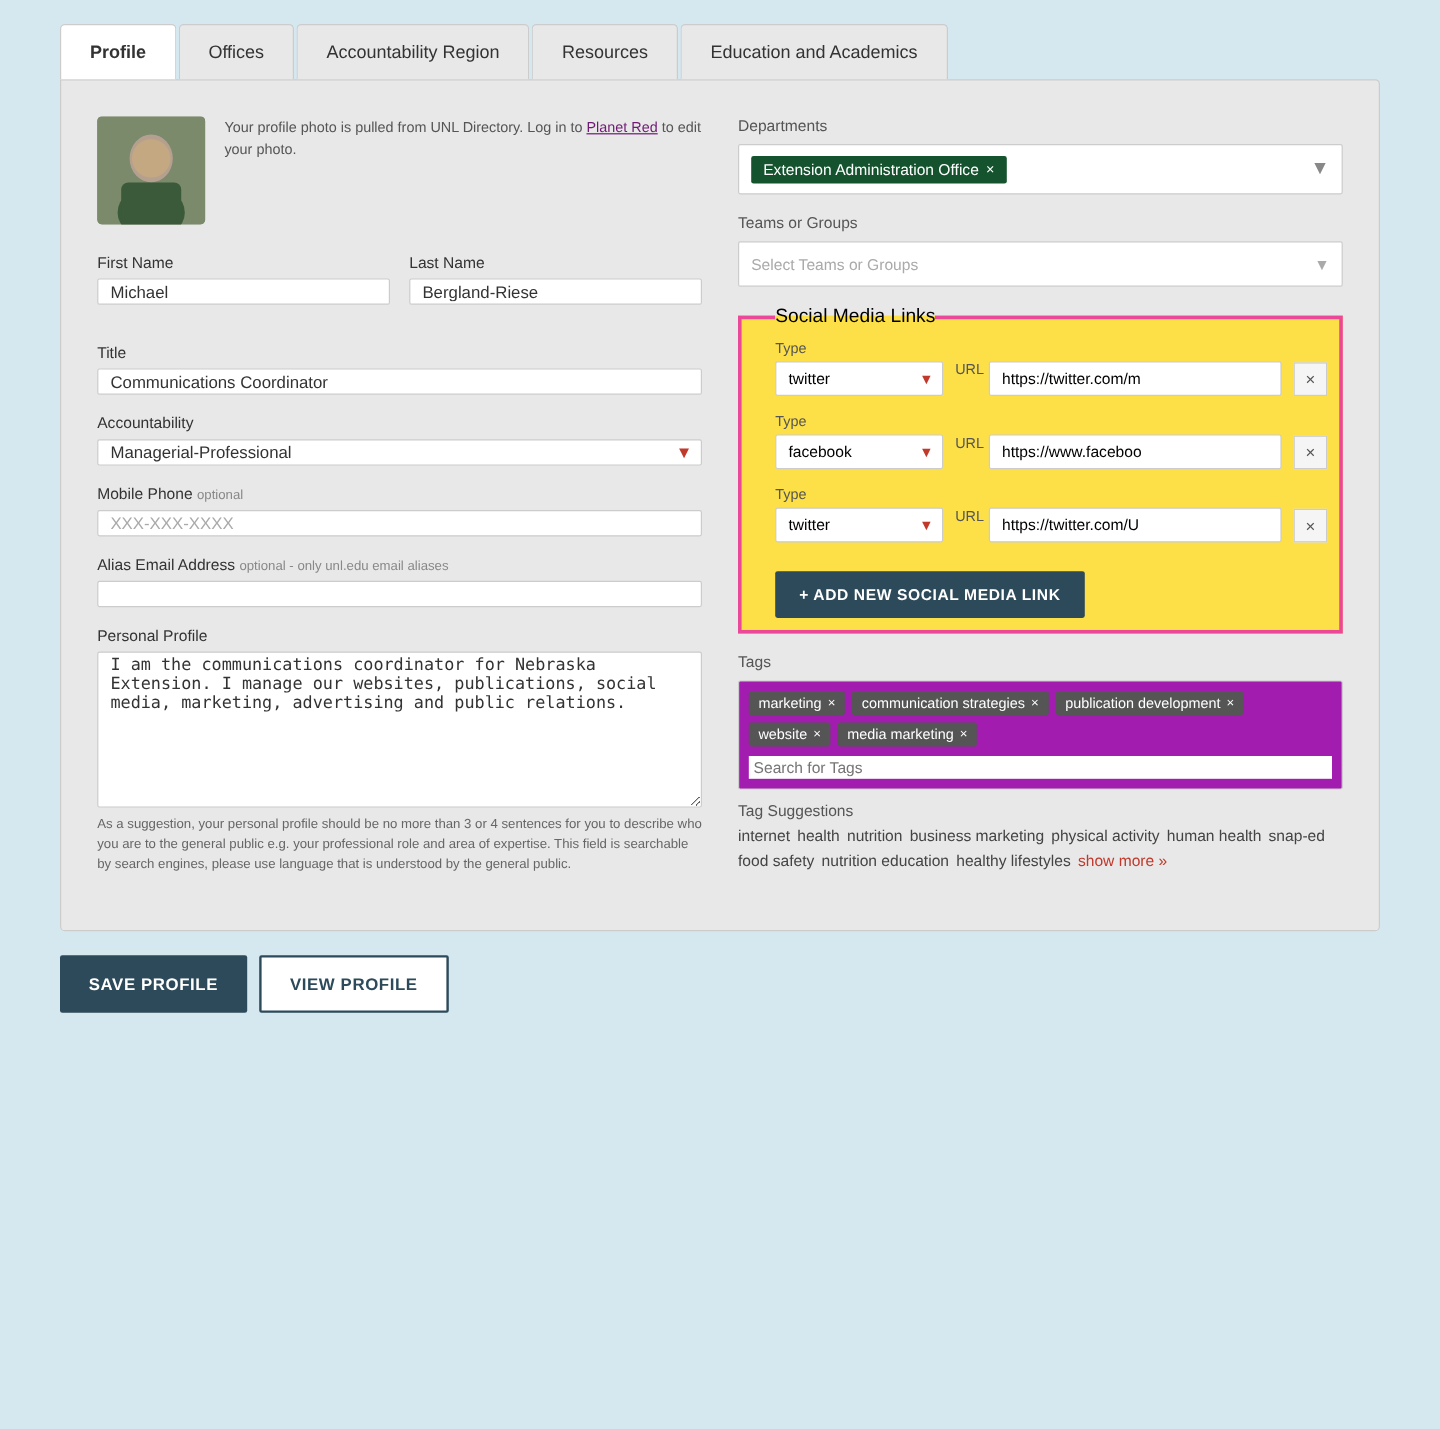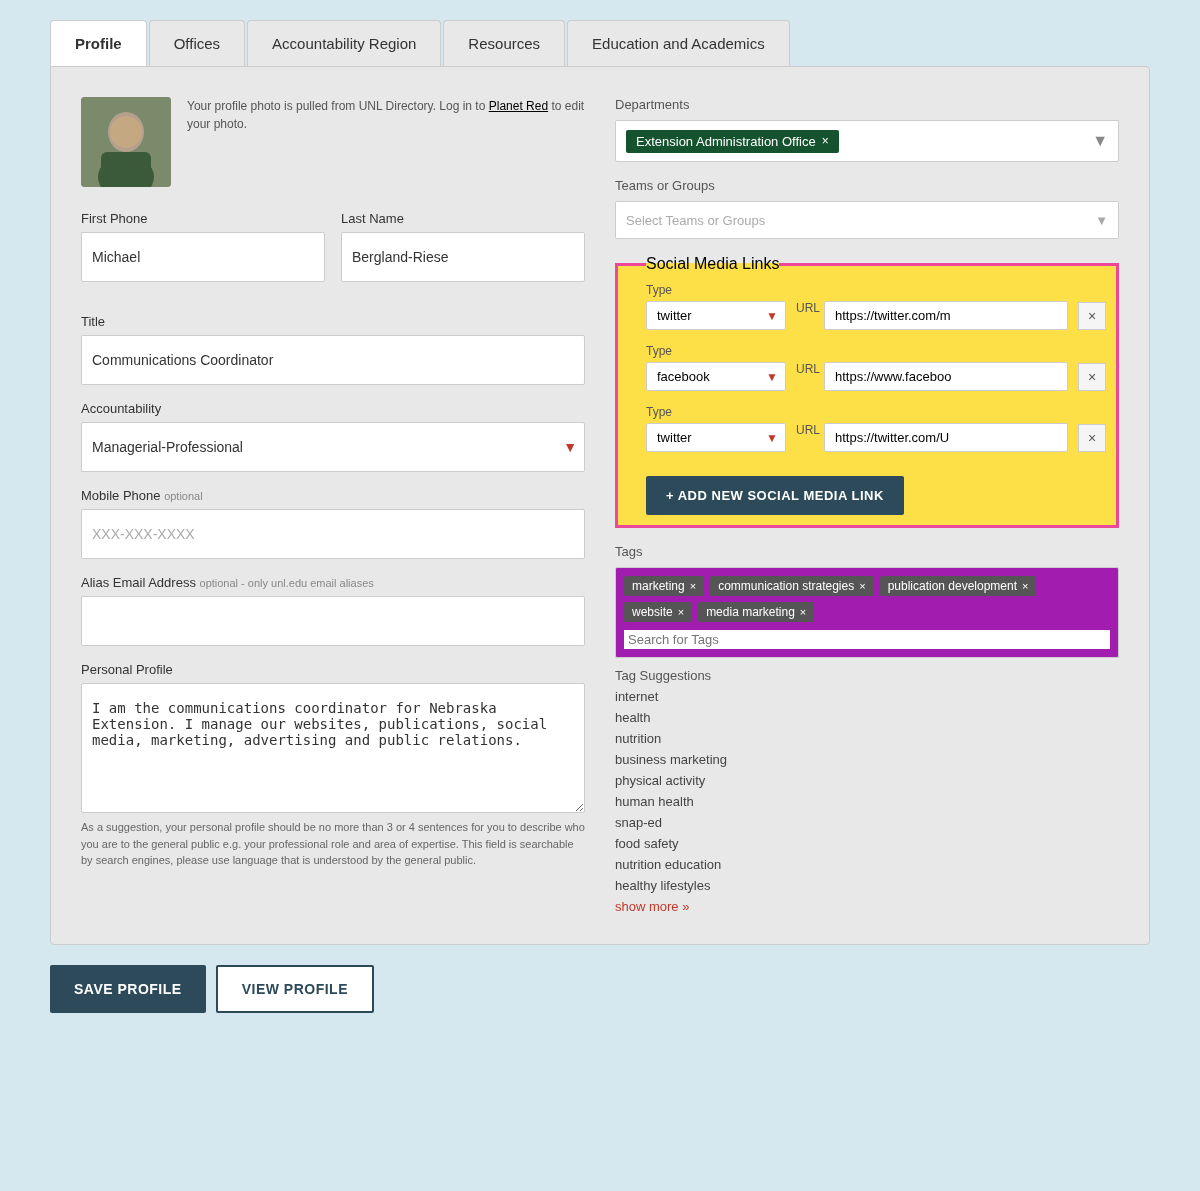"Planet Red" .profile-photo-text a { color: #000000 -> #701a75 }
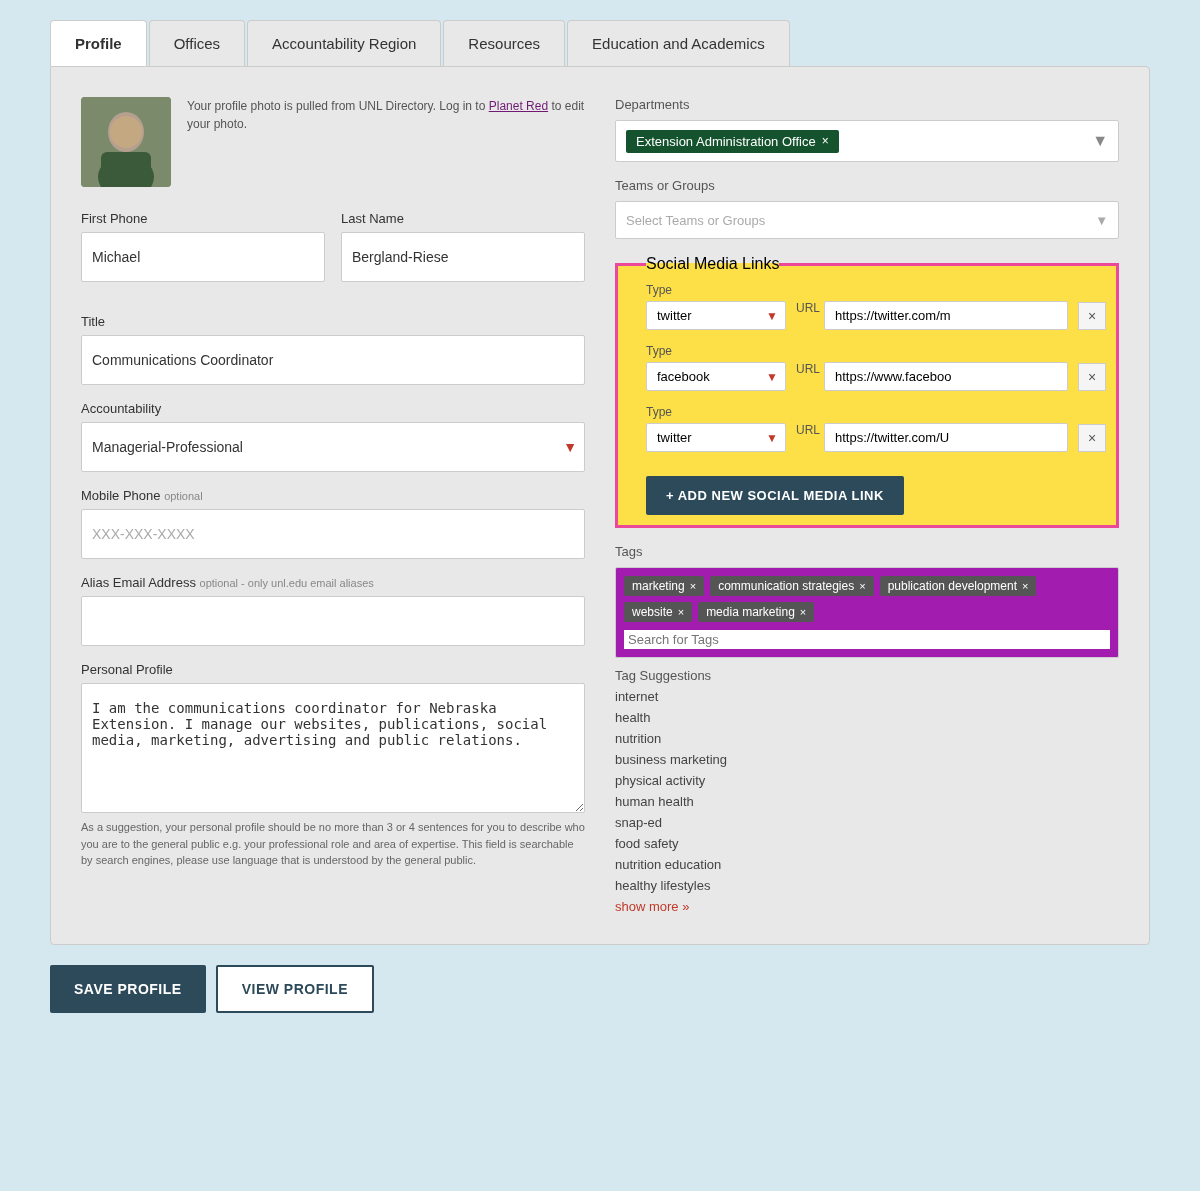"First Phone" label { text: Phone -> Name }
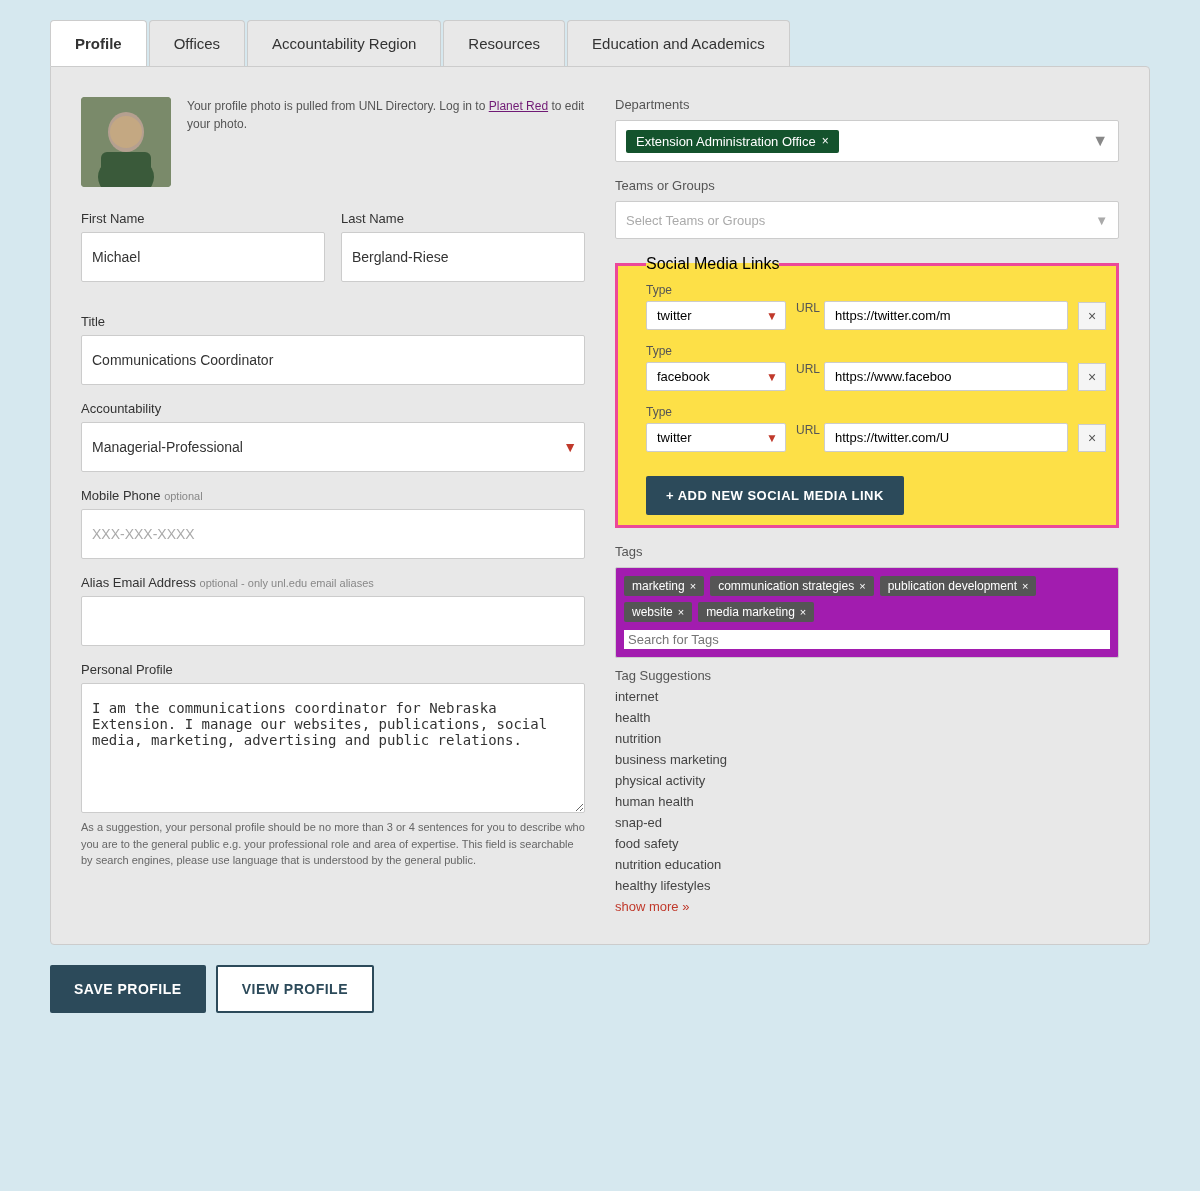"Michael" .form-group input, .form-group select, .form-group textarea { padding: 16px 10px -> 2px 10px }
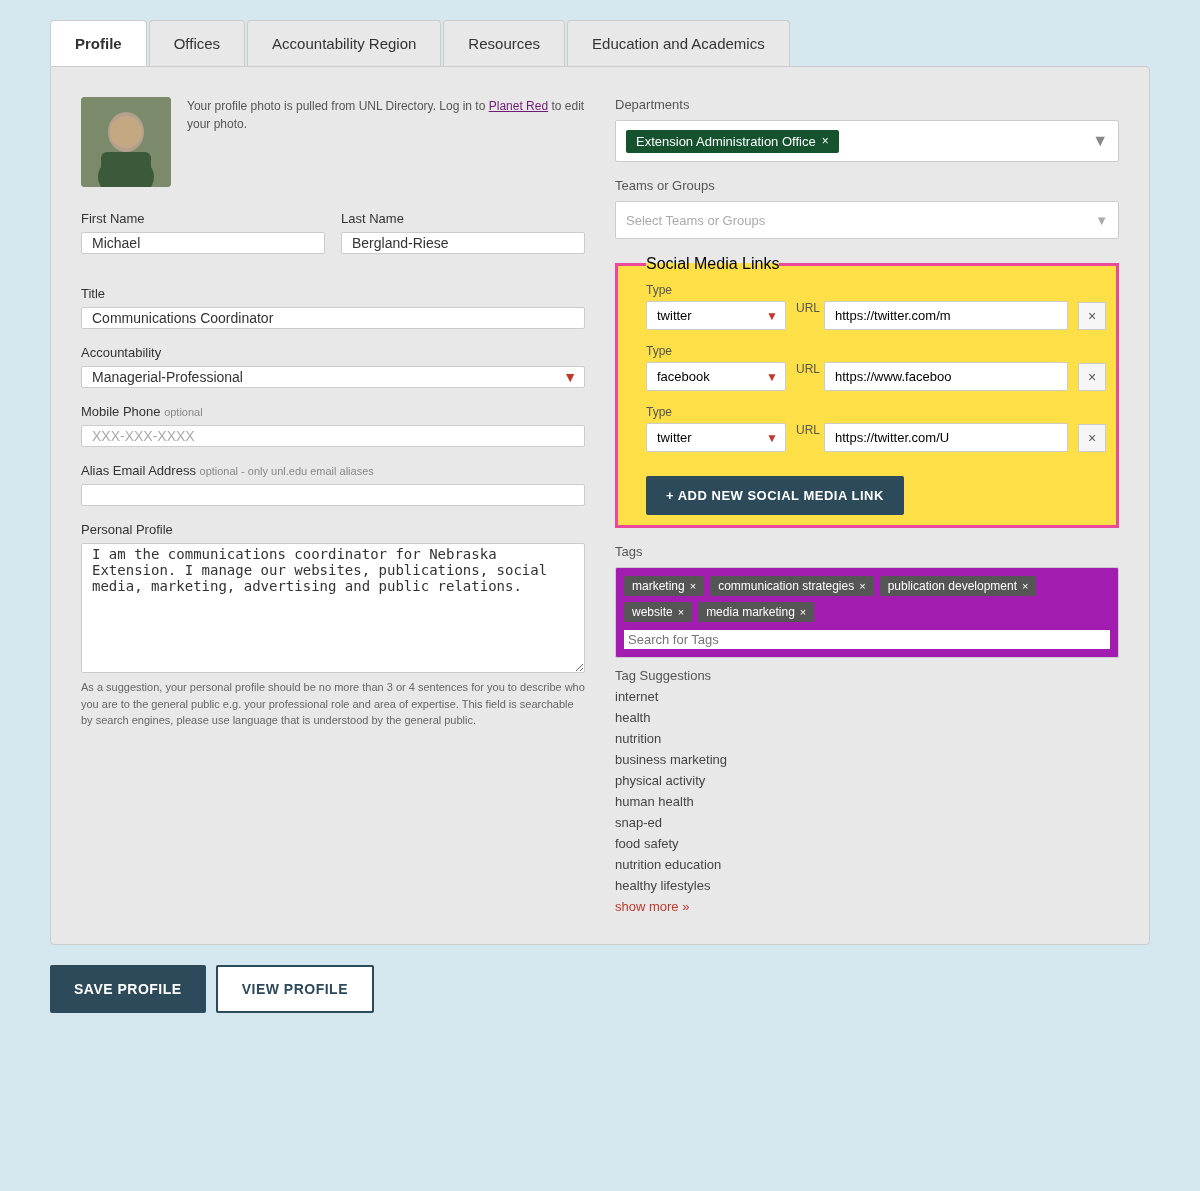"internet" .tag-suggestions { flex-direction: column -> none }
